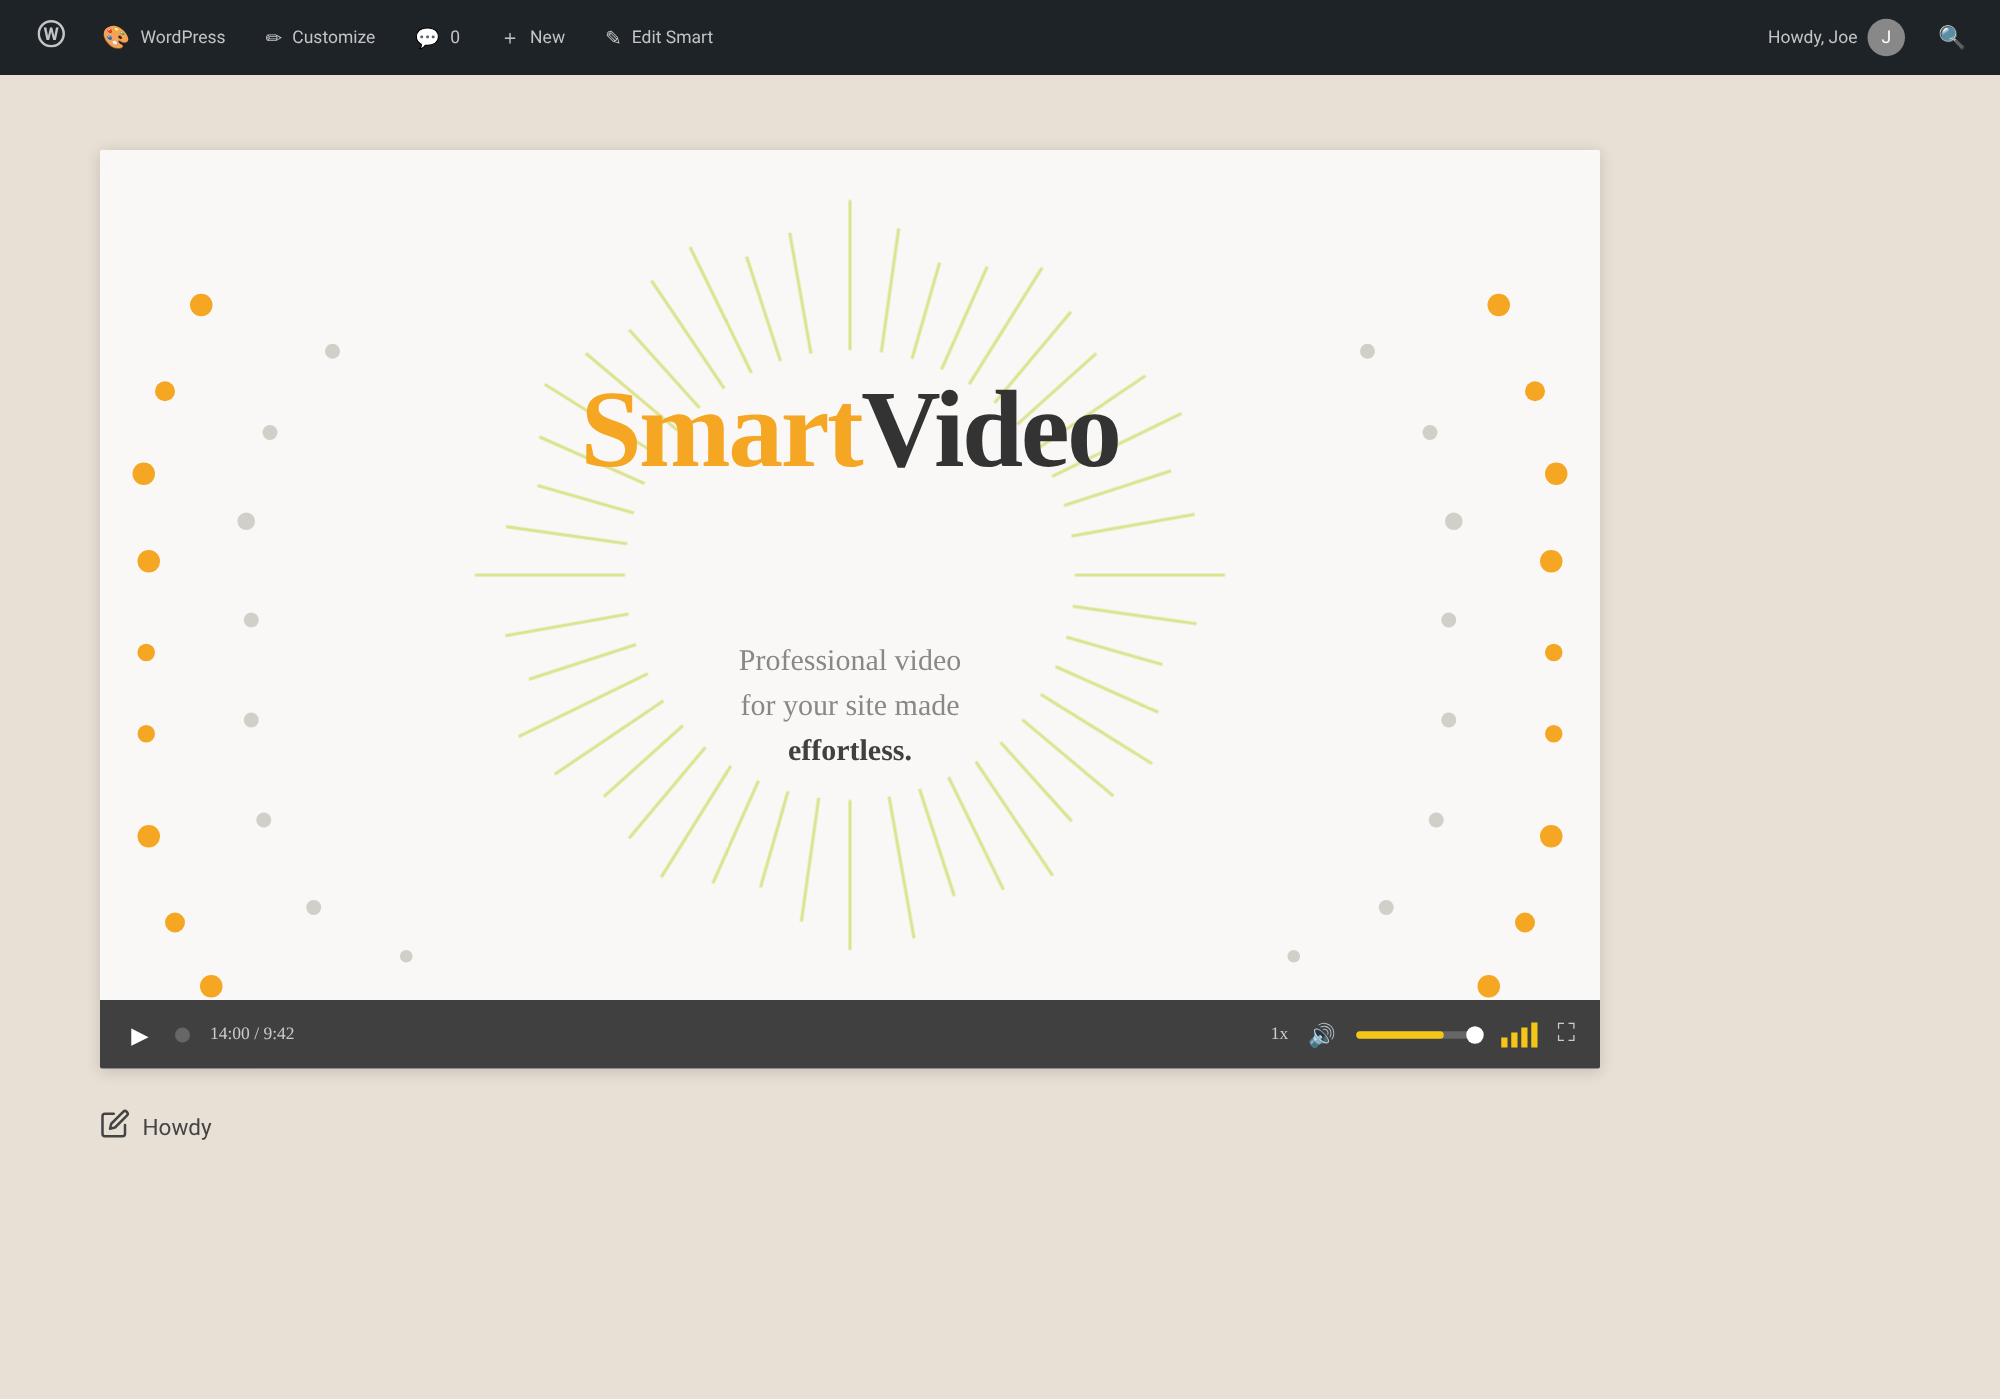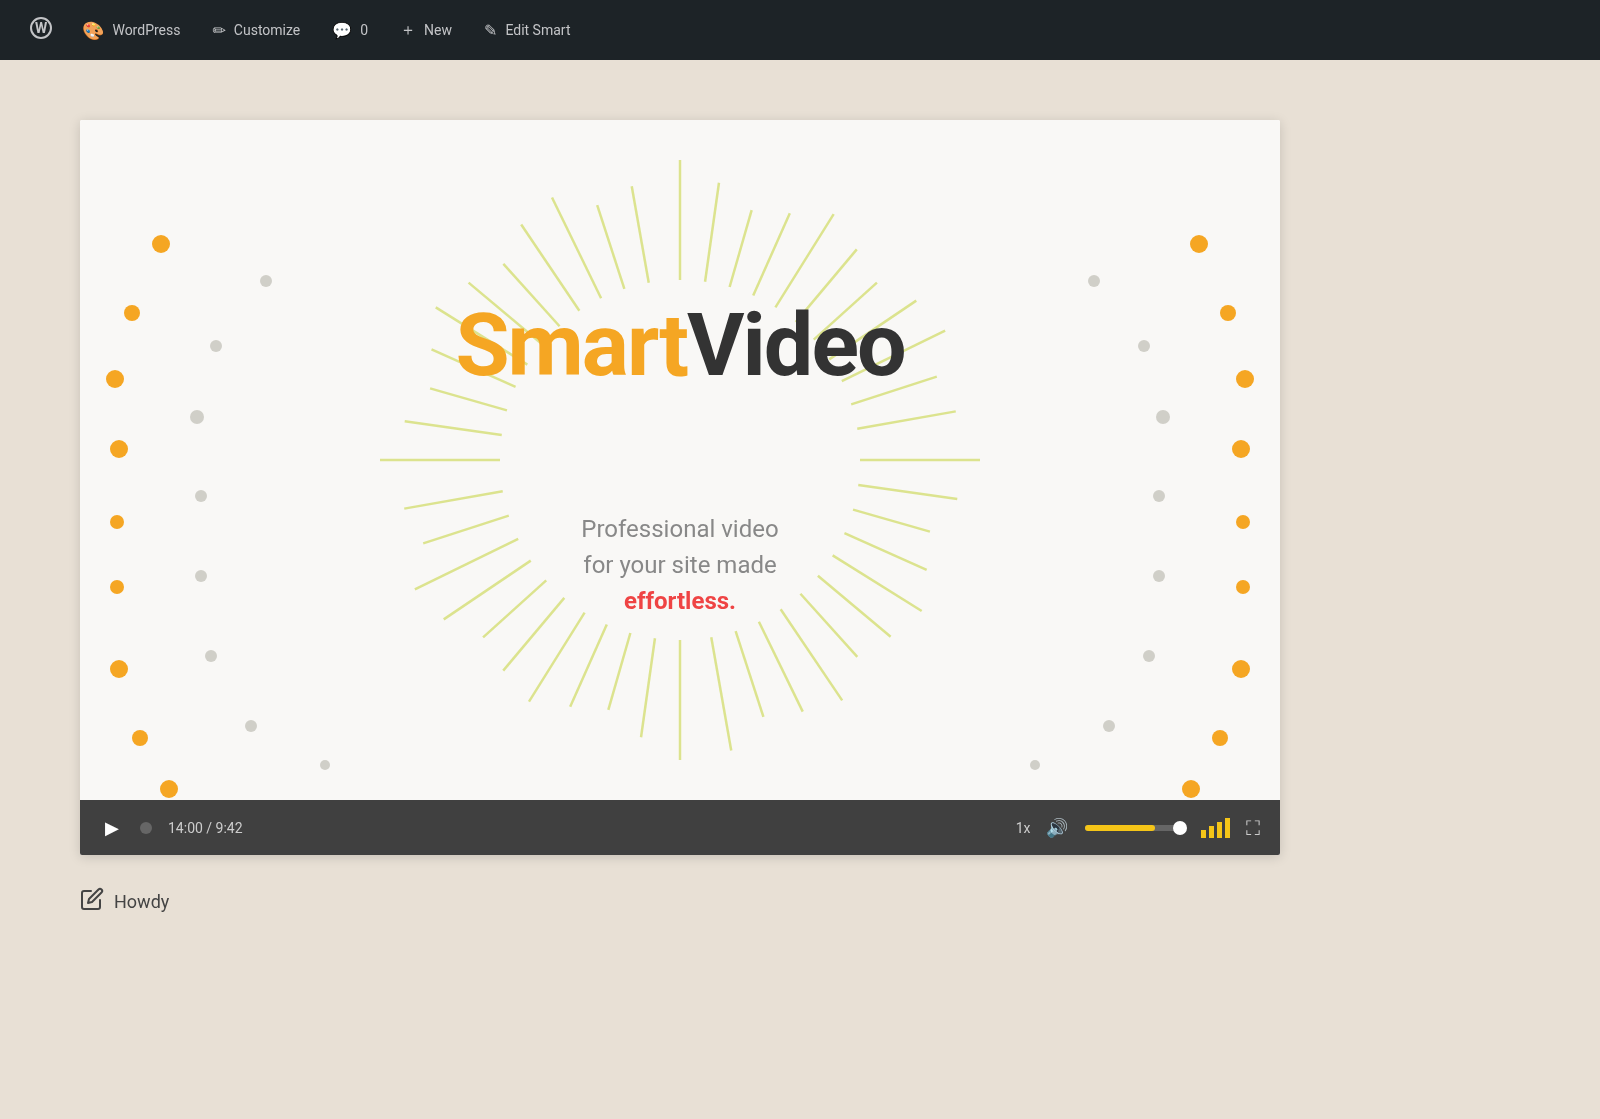"Howdy, Joe" div.adminbar-right { html: none -> <div> <div> <span>Howdy, Joe</span> <div> <span>J</span> </div> </div> <div> <span>🔍</span> </div> </div> }
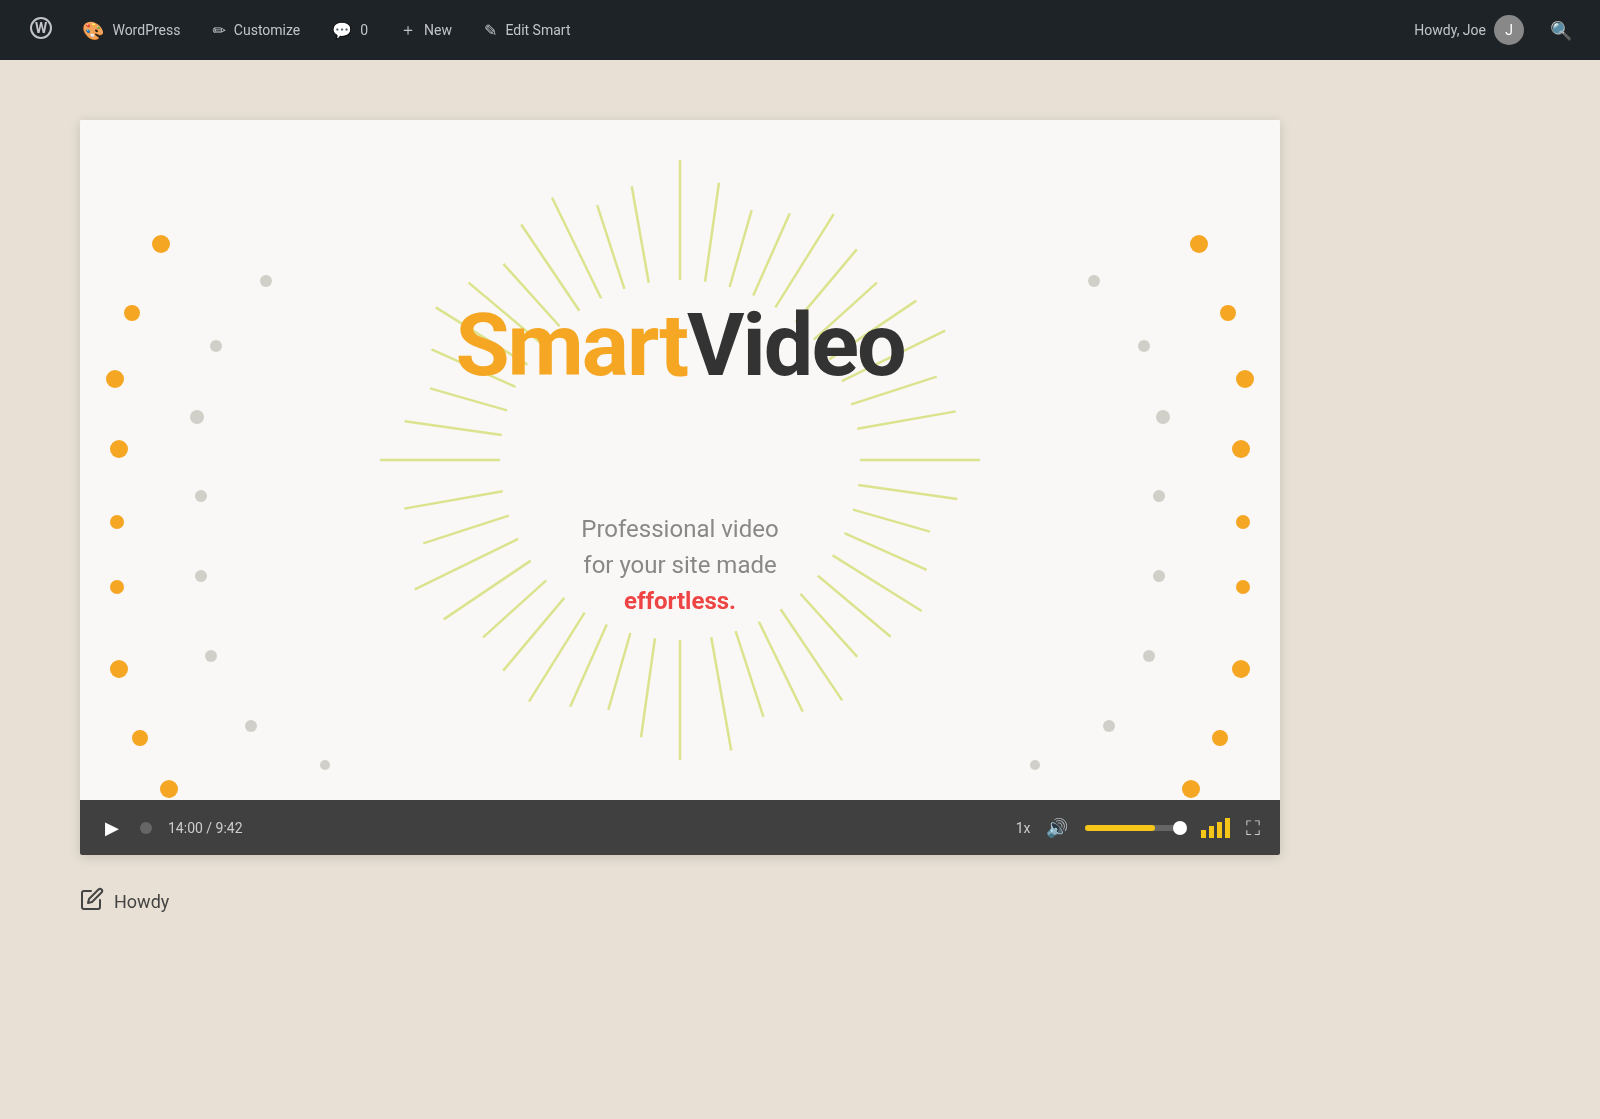"SmartVideo" .video-container { font-family: none -> Liberation Serif, serif }
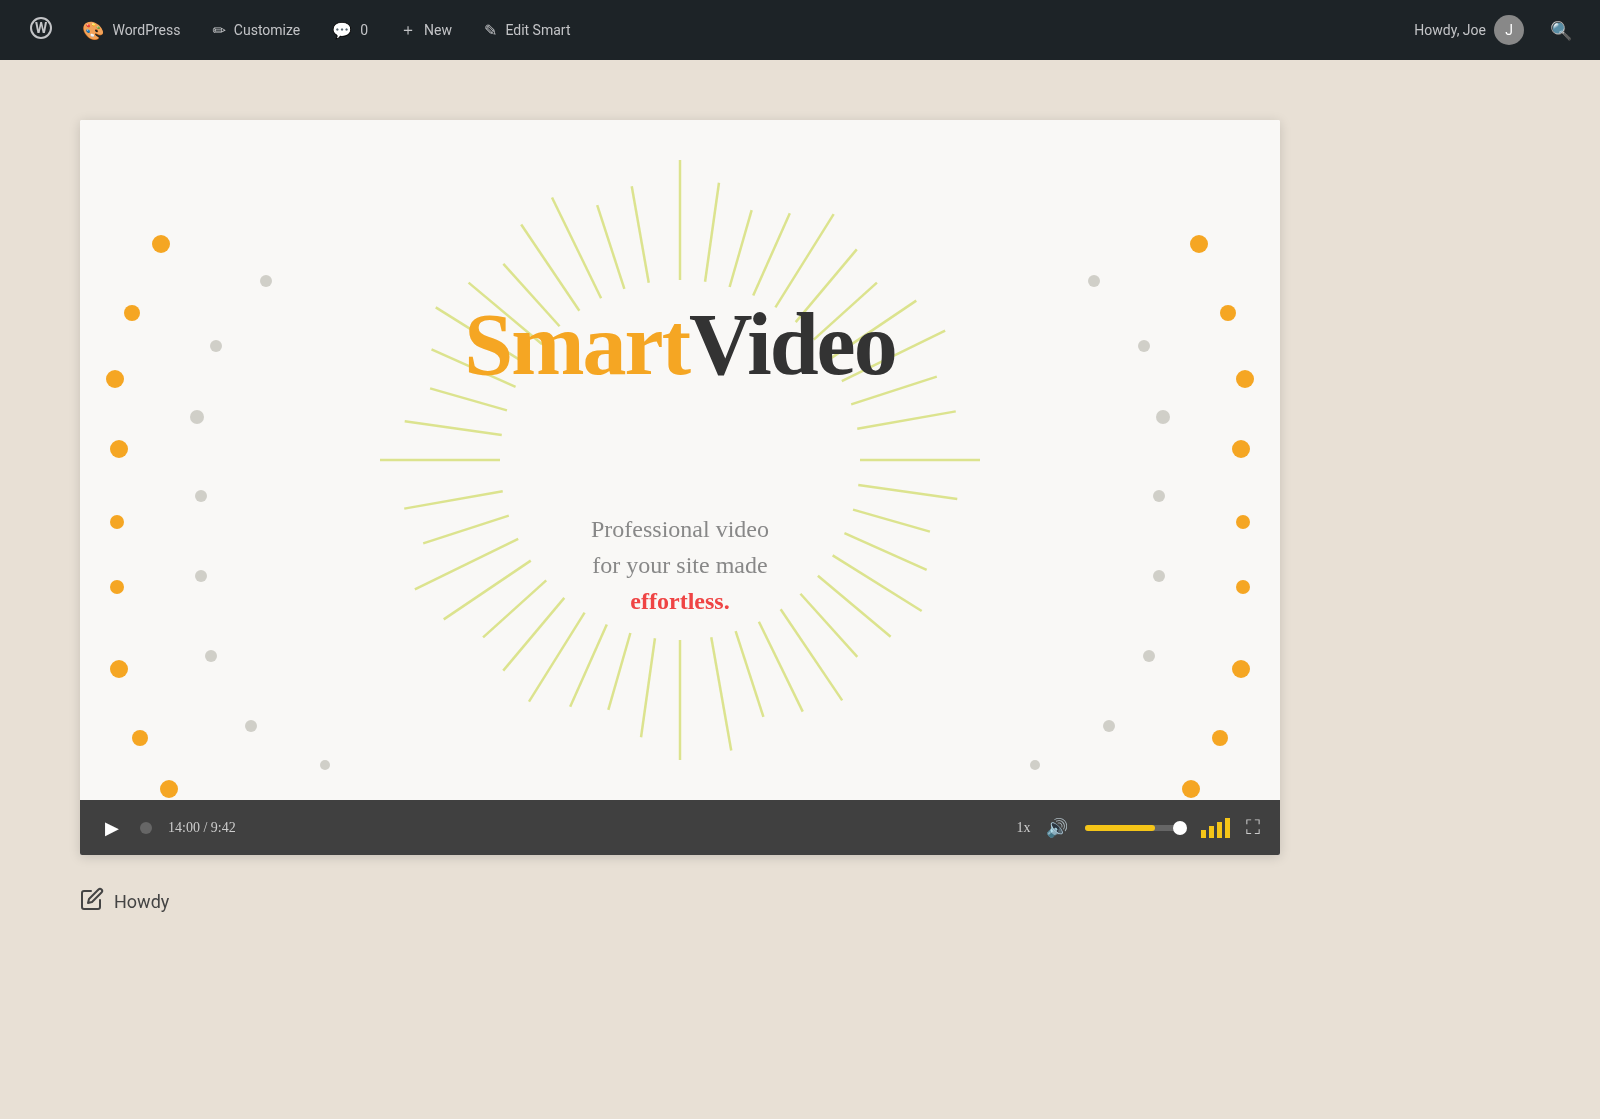"effortless." .video-subtitle strong { color: #ef4444 -> #404040 }
